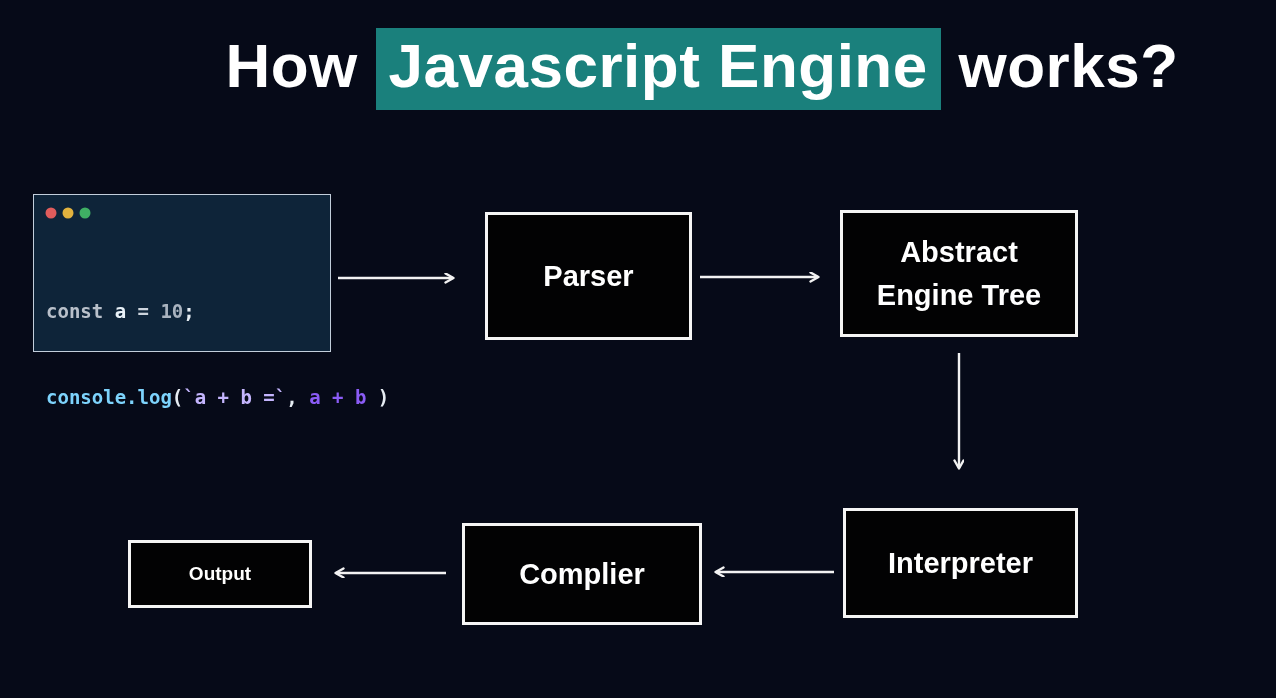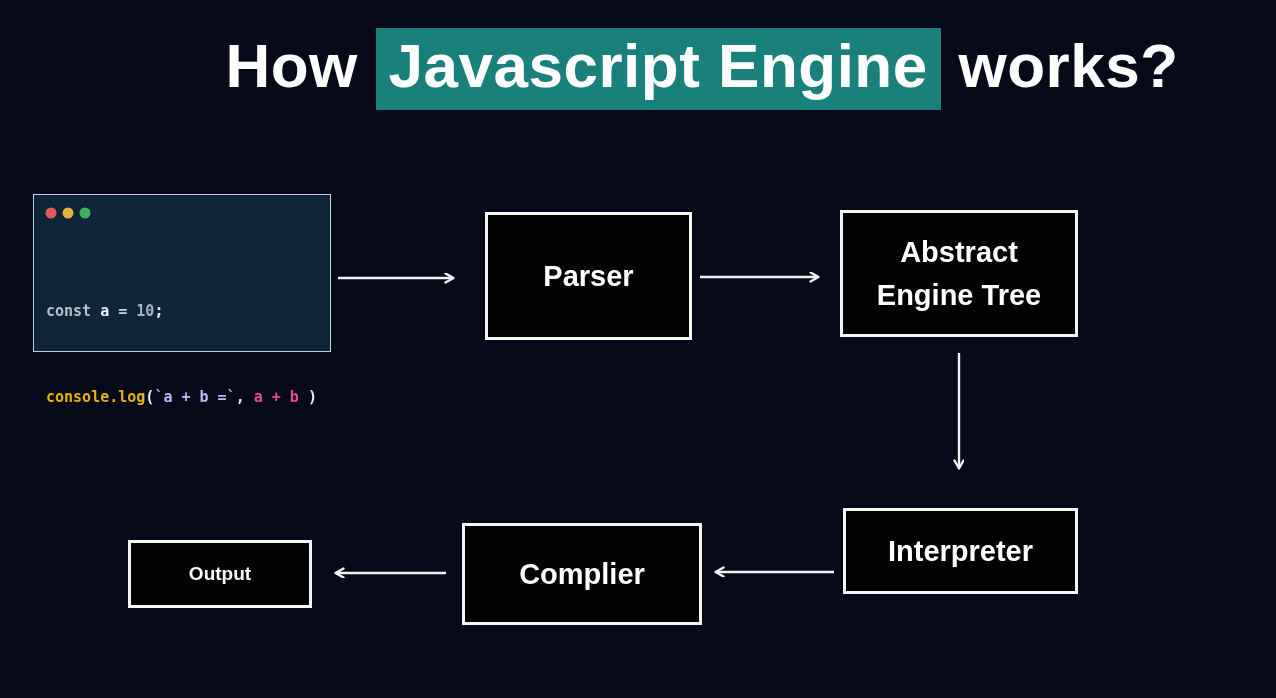"const a = 10;" .code { font-size: 15px -> 19px }
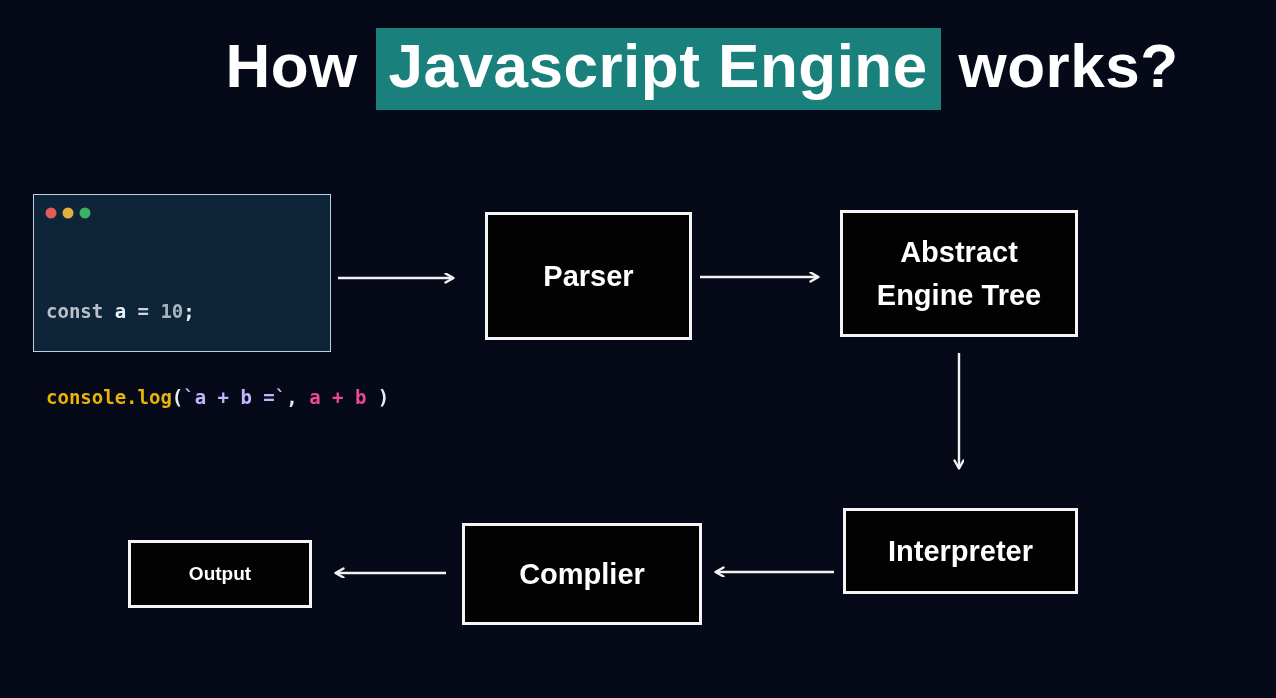"console.log" .code .fn { color: #eab308 -> #7dd3fc }
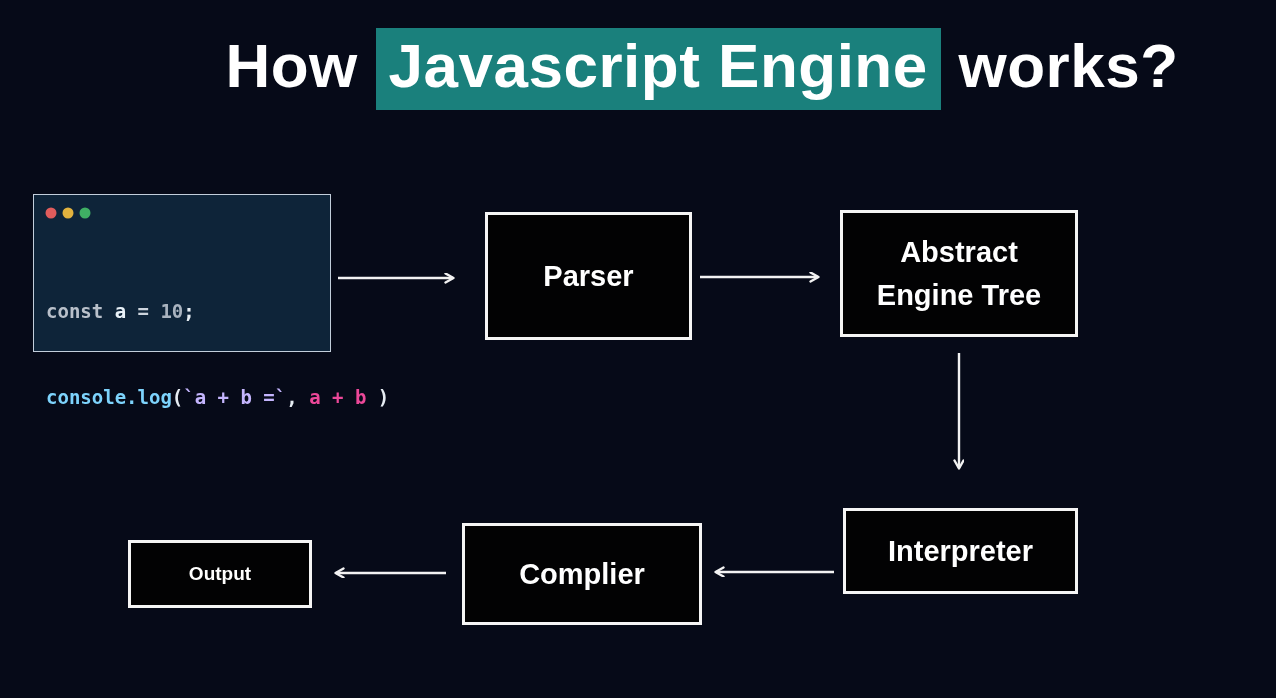"a + b" .code .expr { color: #ec4899 -> #8b5cf6 }
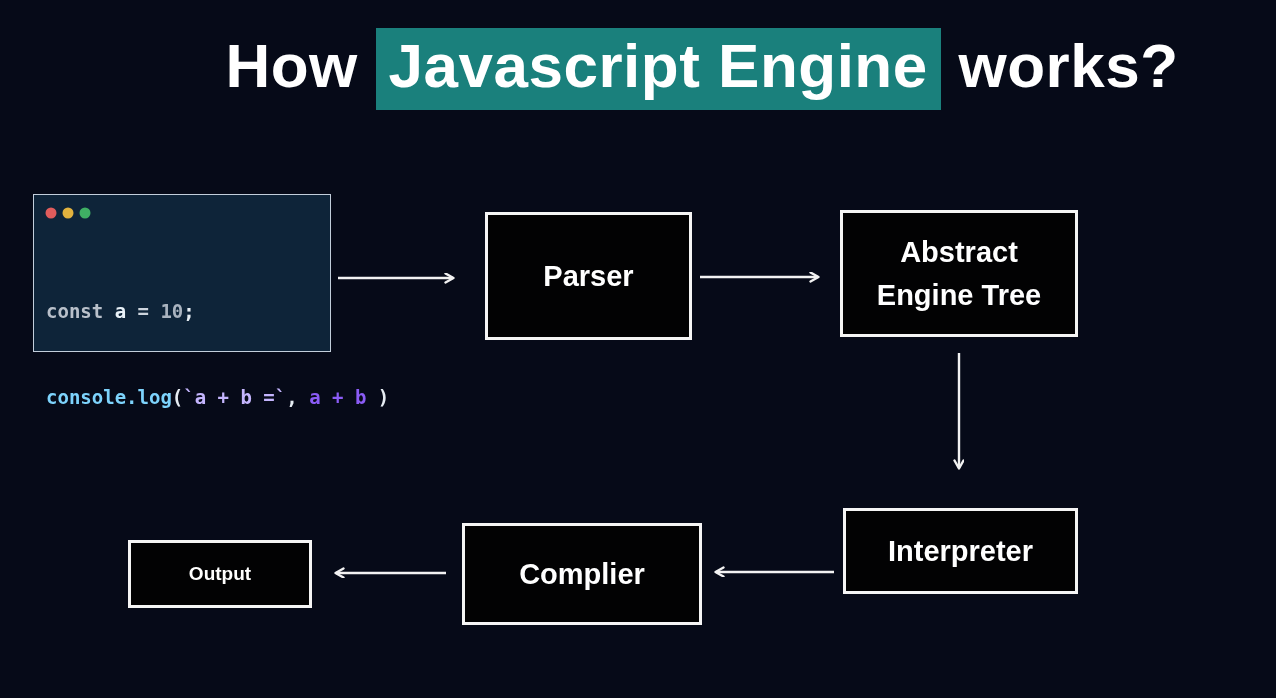"Interpreter" .box-interpreter { height: 86px -> 110px }
